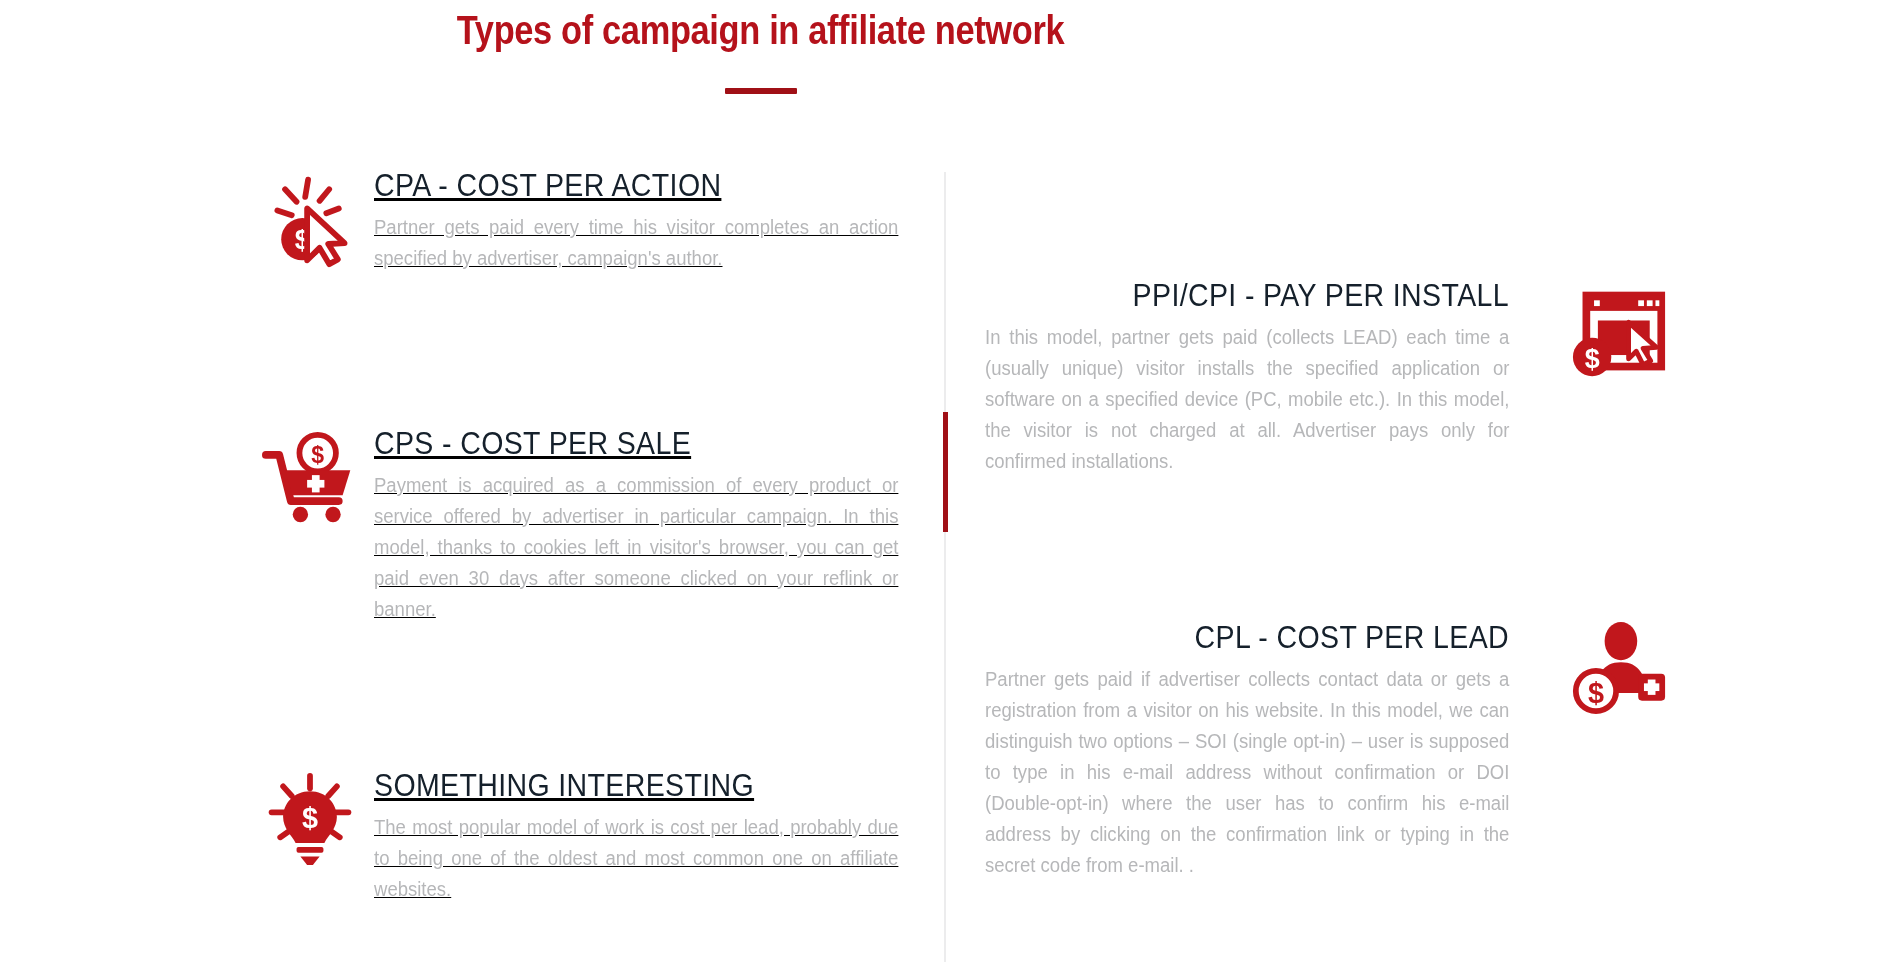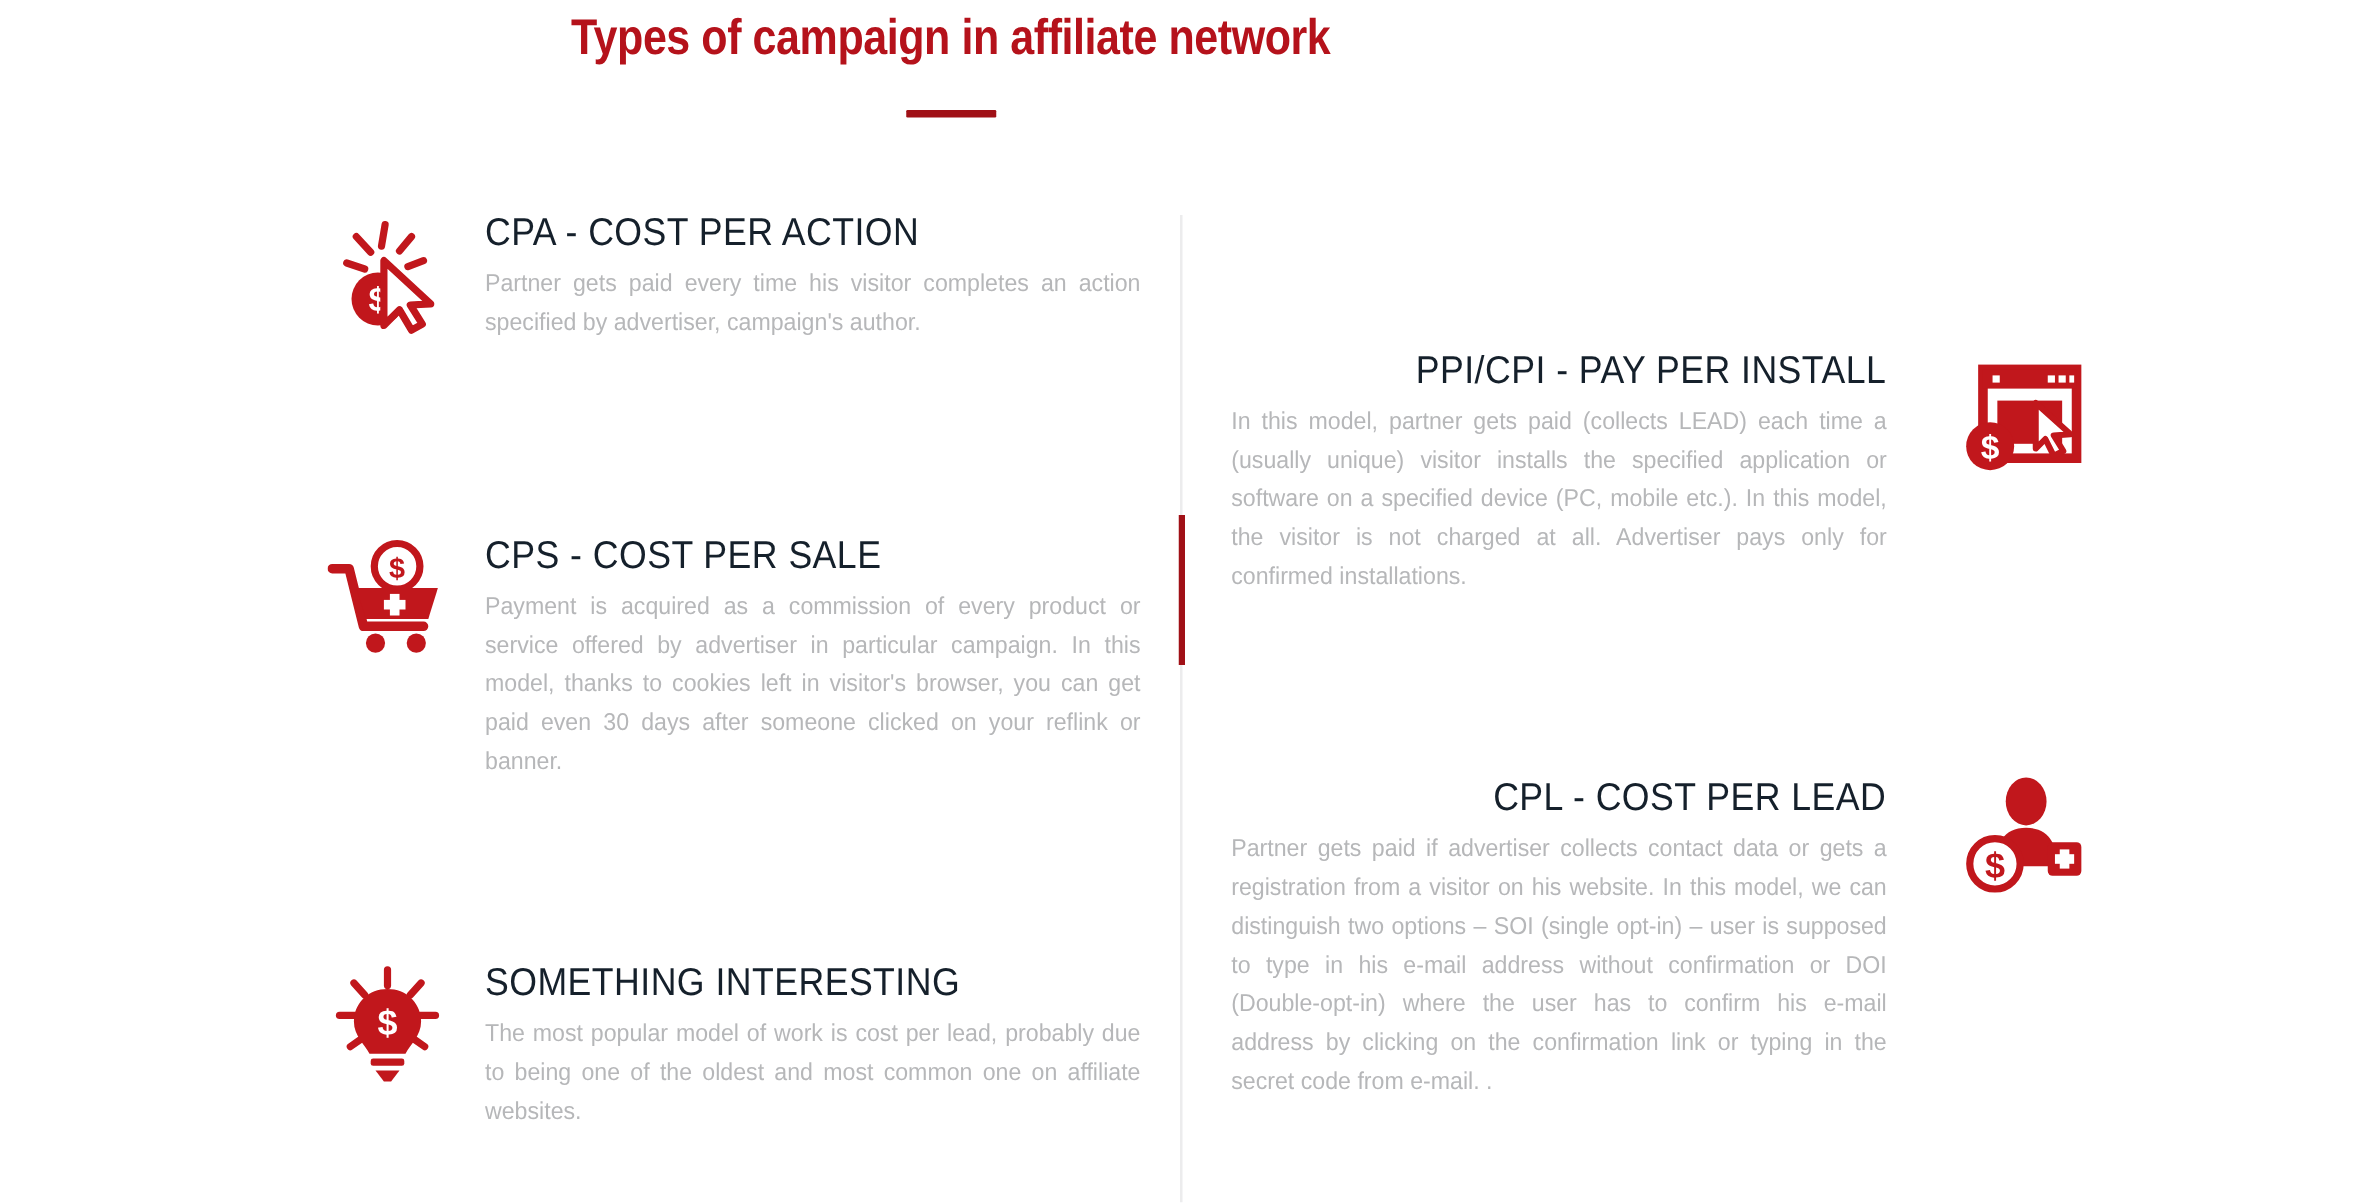"CPA - COST PER ACTION" .item.left .item-body { left: 126px -> 112px; text-decoration: none -> underline }
